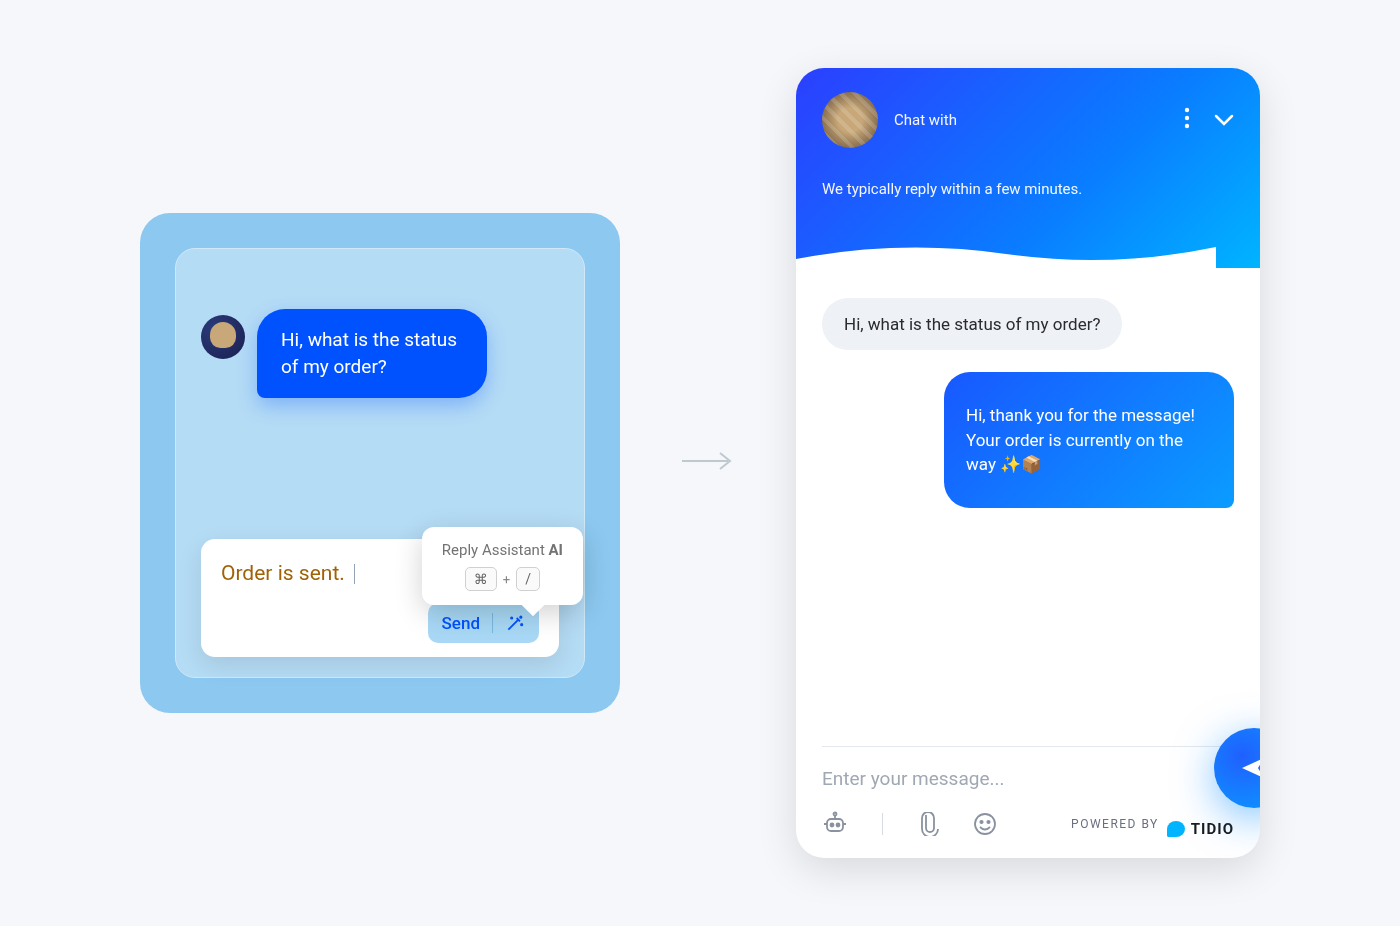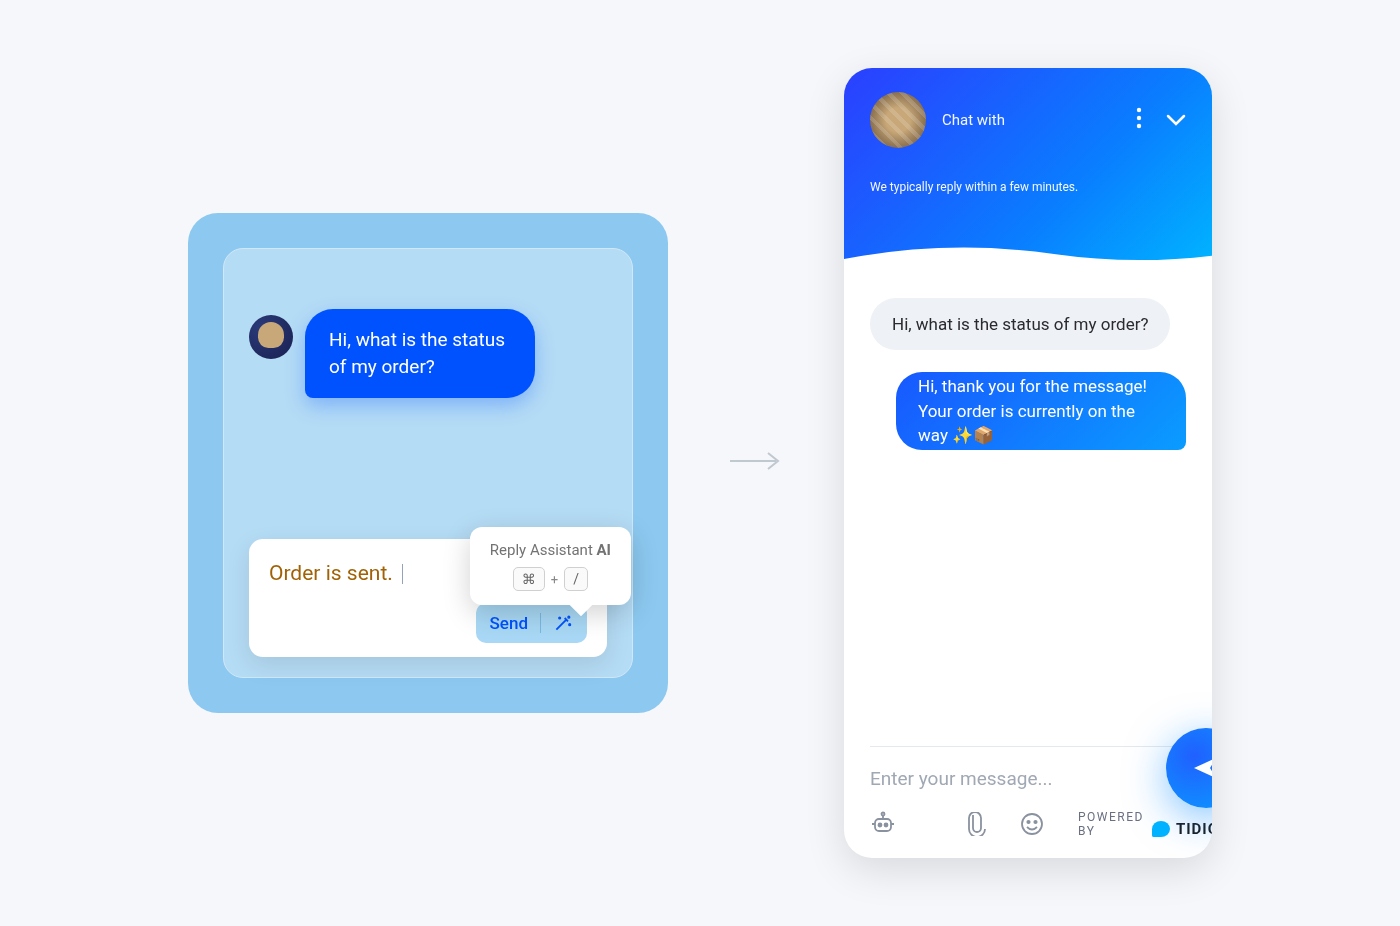"Chat with" .chat-widget { width: 368px -> 464px }
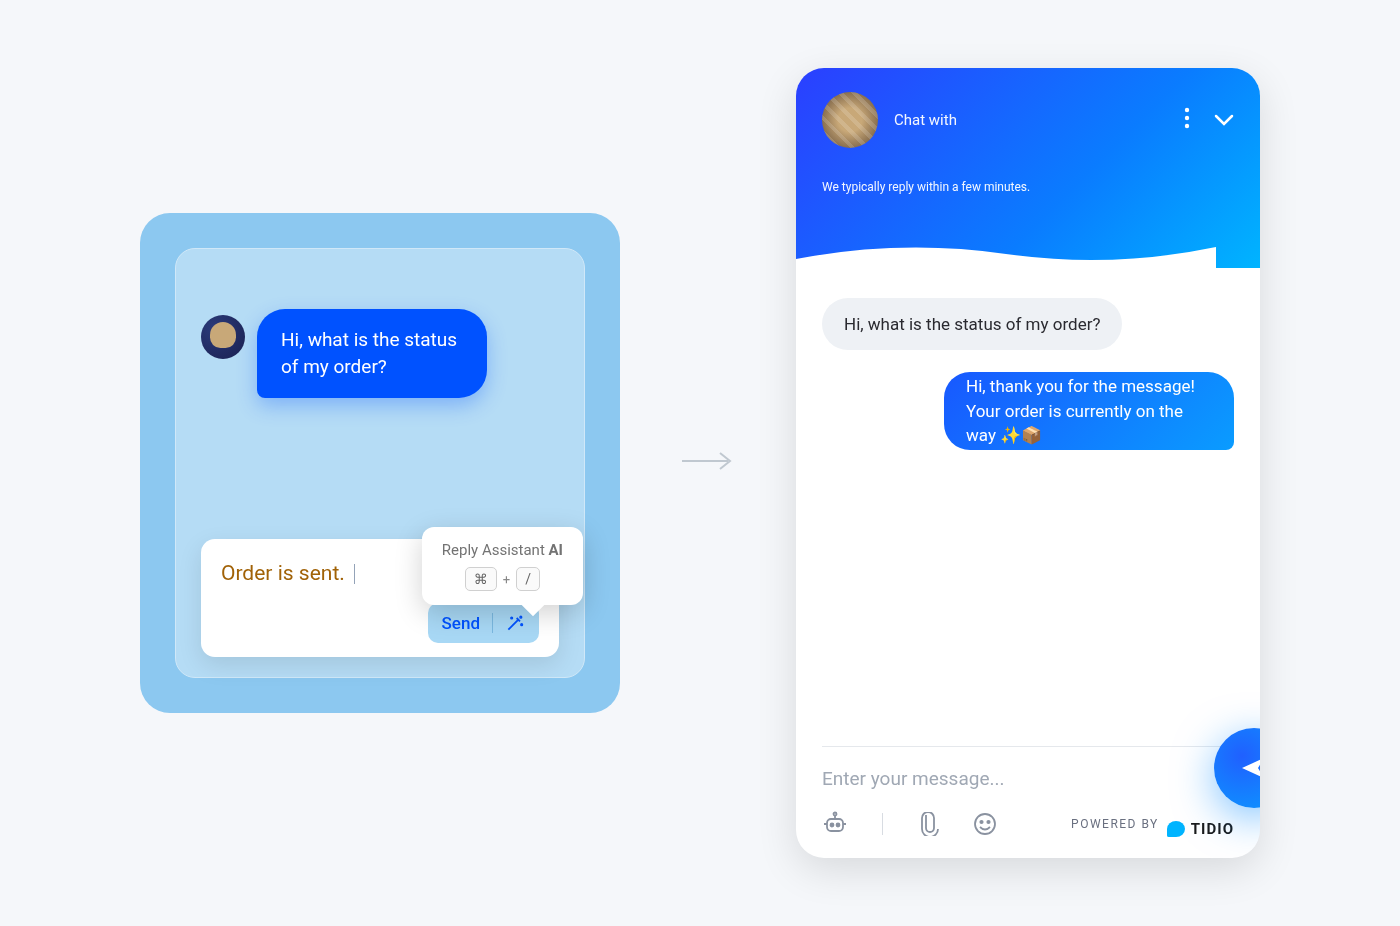"We typically reply within a" .reply-time { font-size: 12px -> 15px }
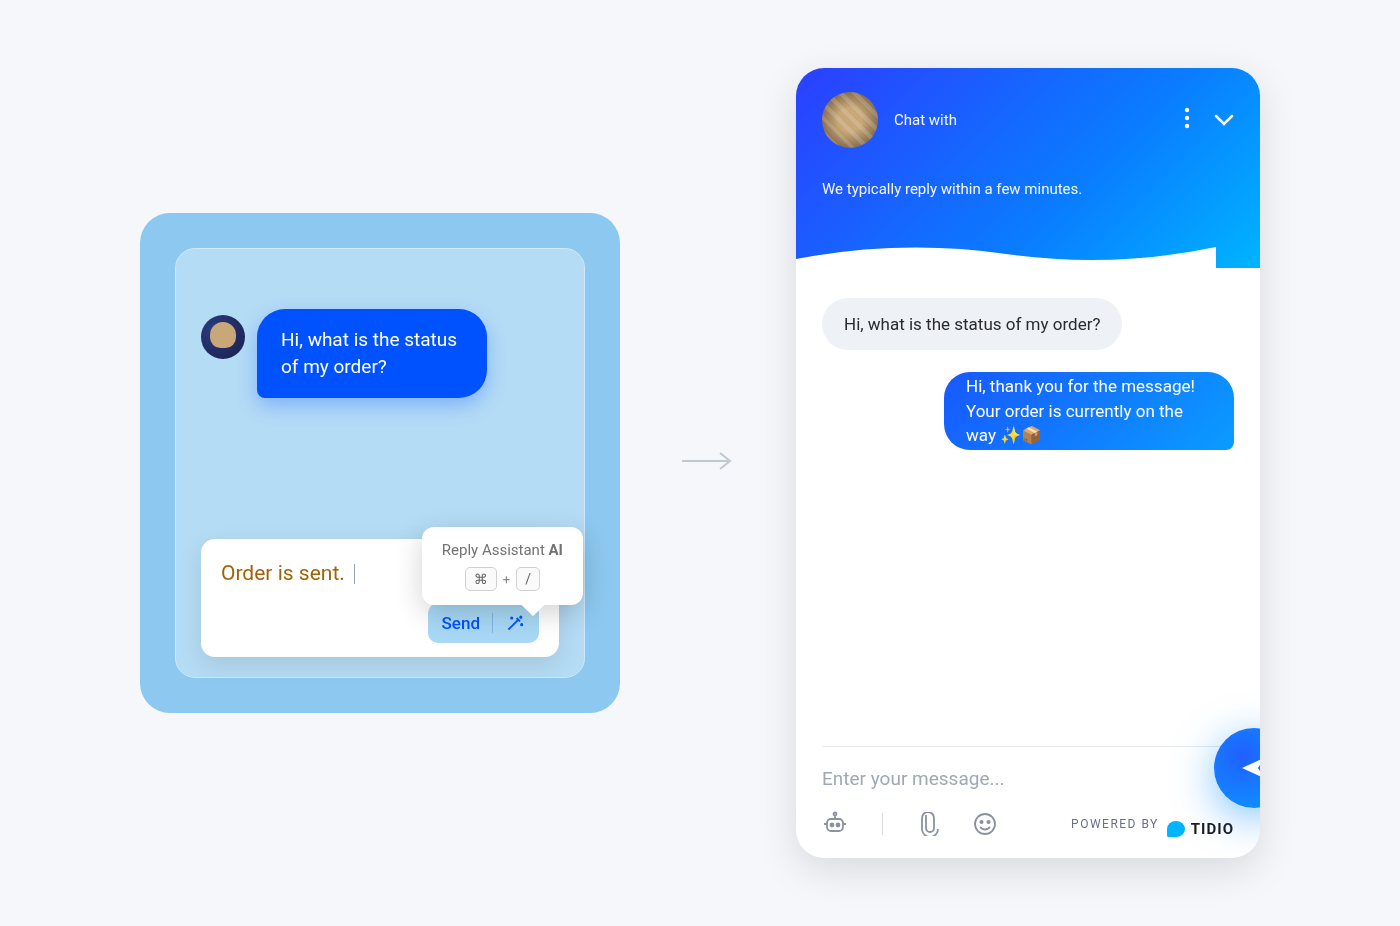"Hi, thank you for the" .msg-outgoing { padding: 2px 22px -> 31px 22px }
